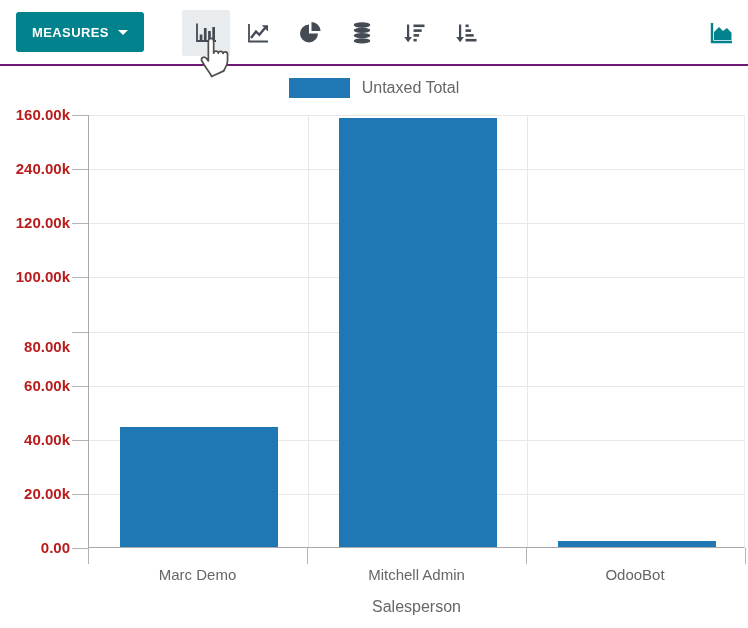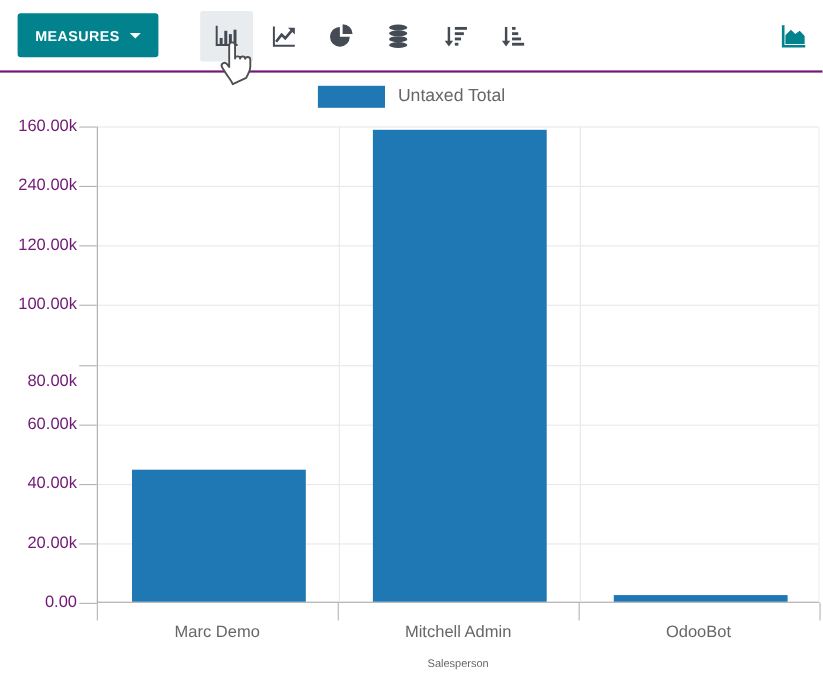"160.00k" .ylab { color: #701a75 -> #b91c1c; font-weight: none -> bold }
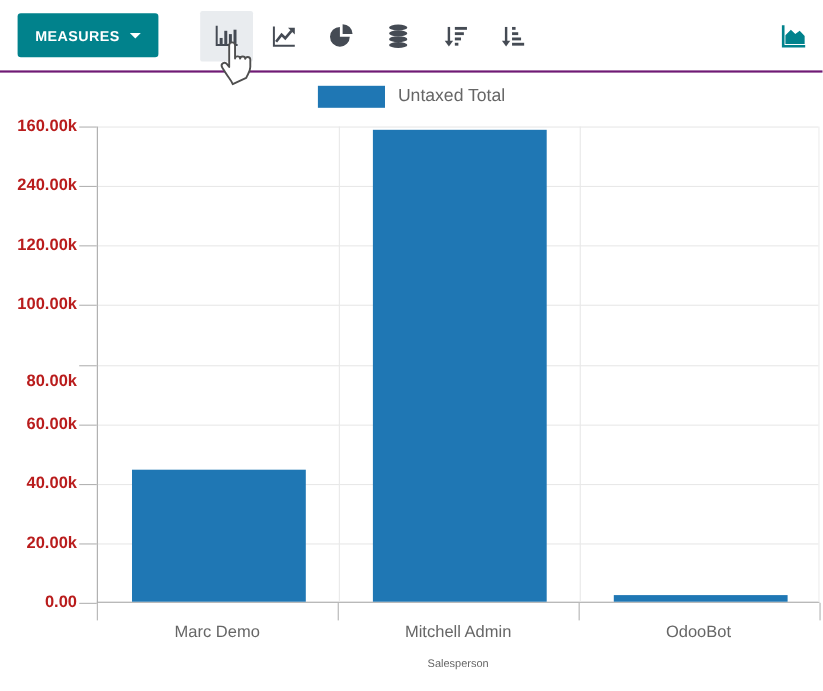"Salesperson" .axis-title { font-size: 10px -> 16px }
